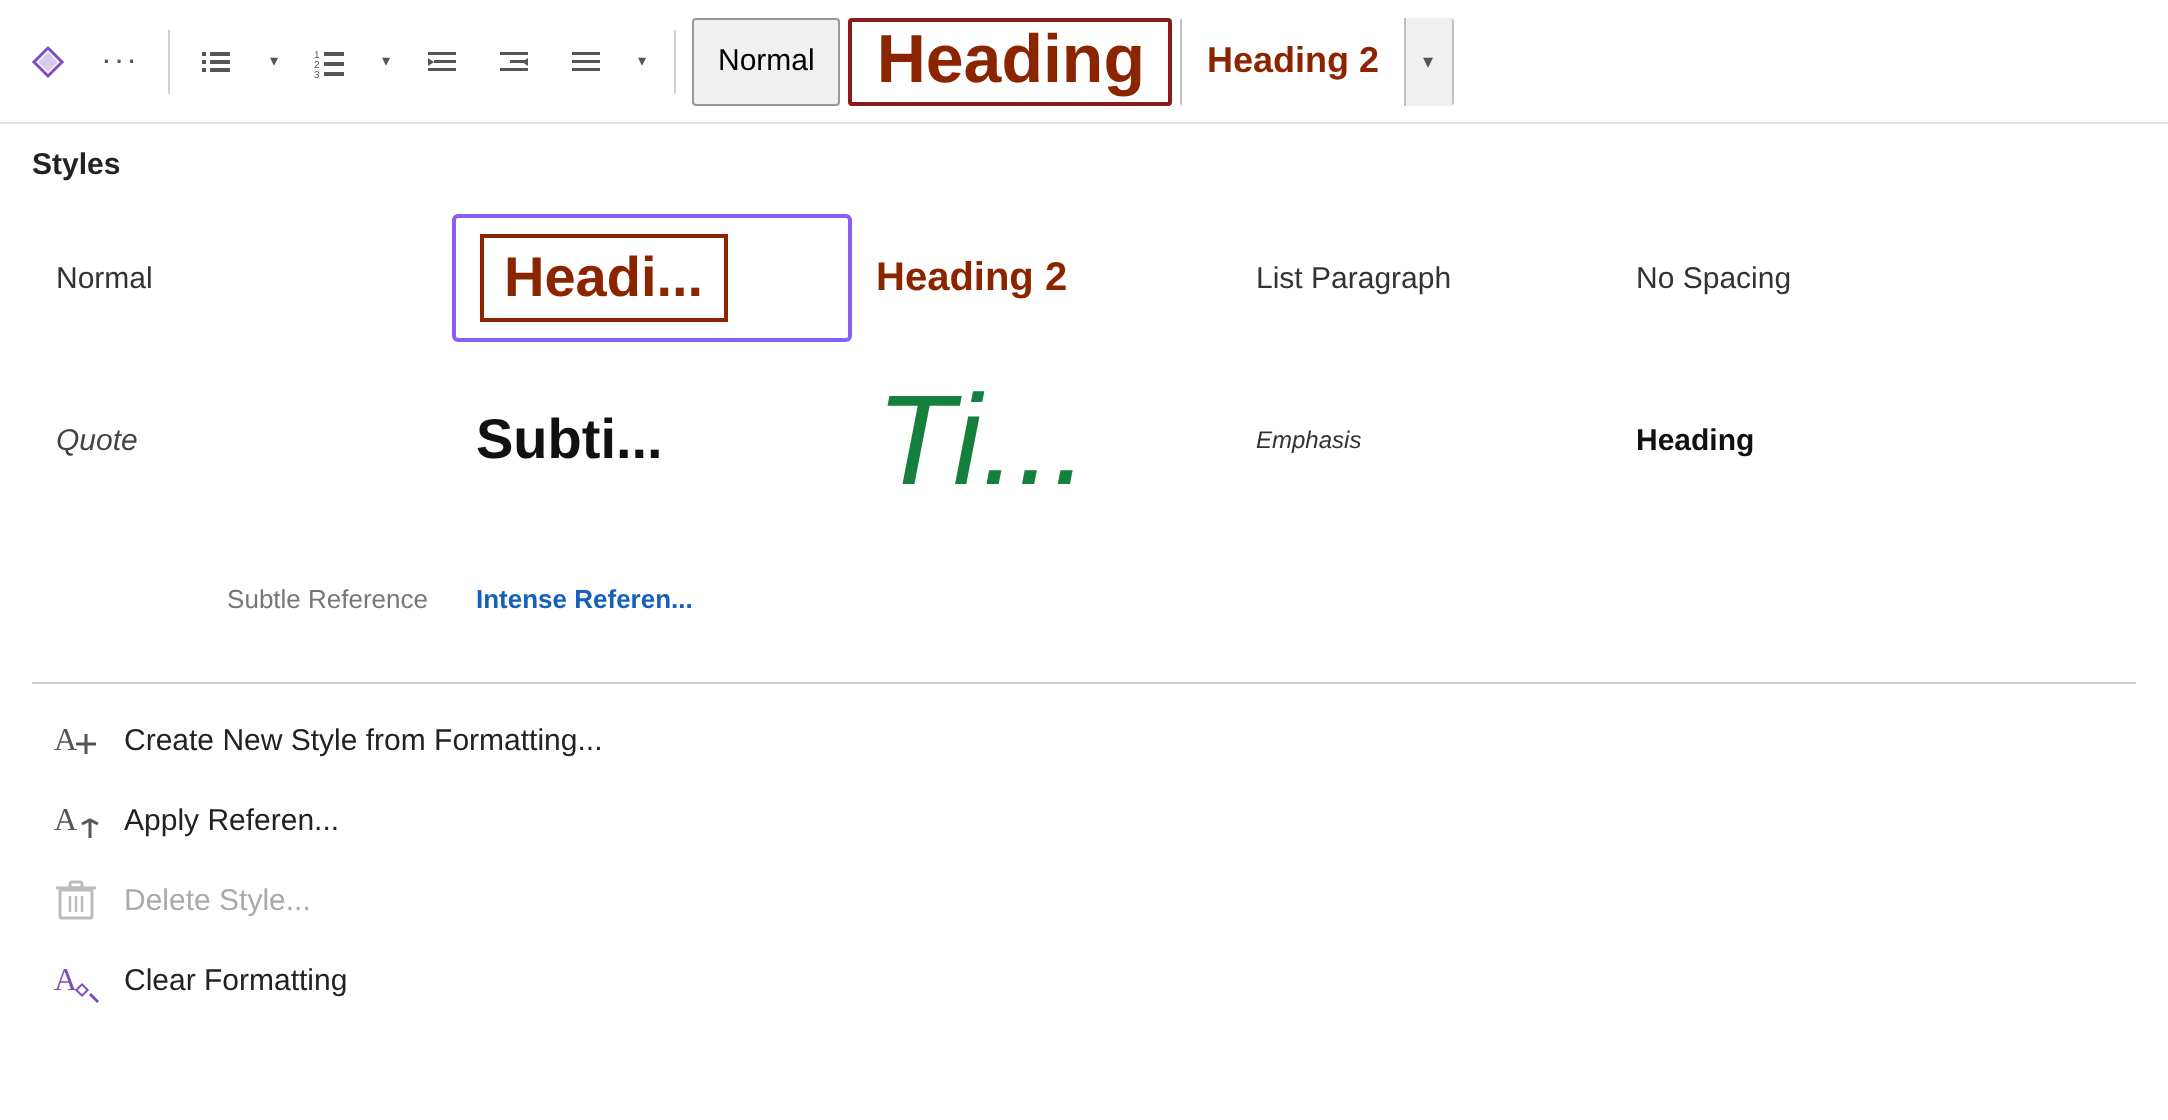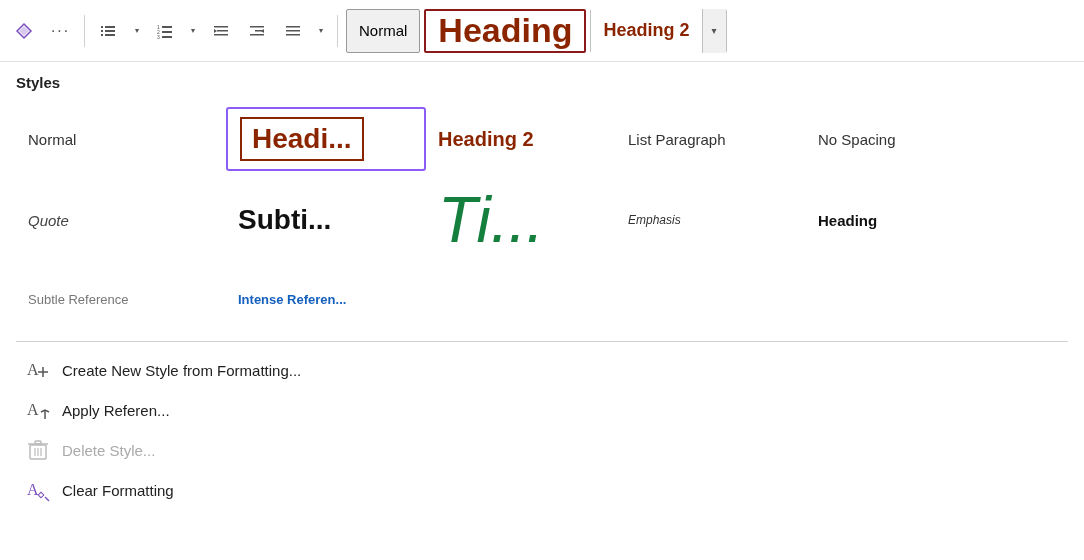"Subtle Reference" div.style-cell { justify-content: none -> flex-end }
